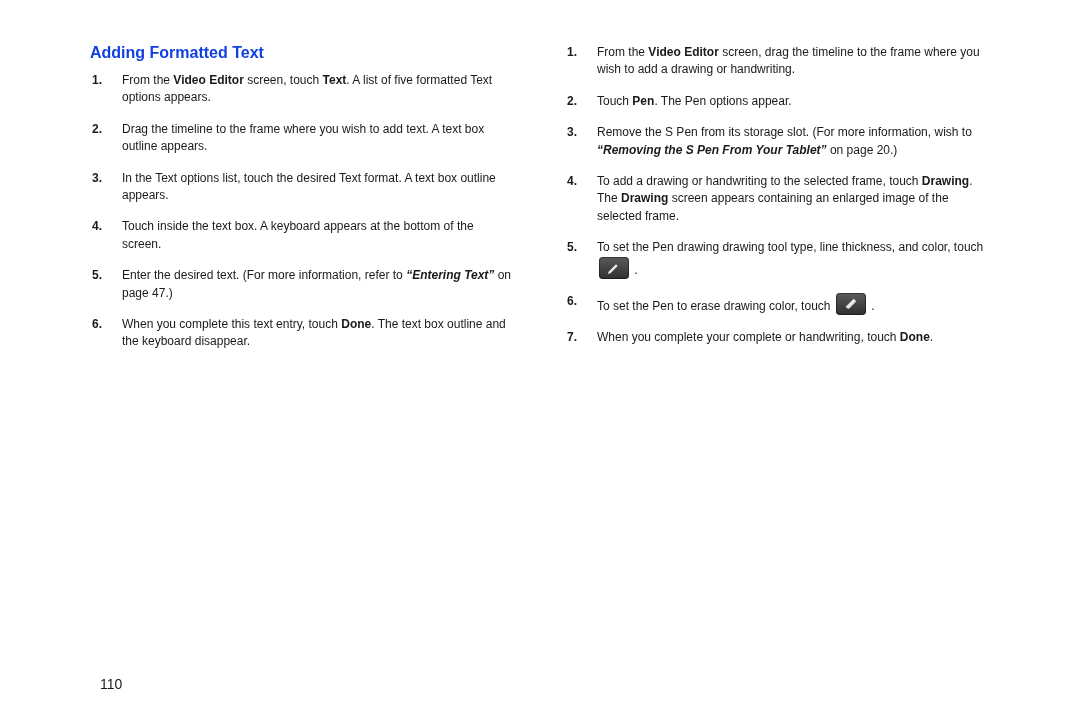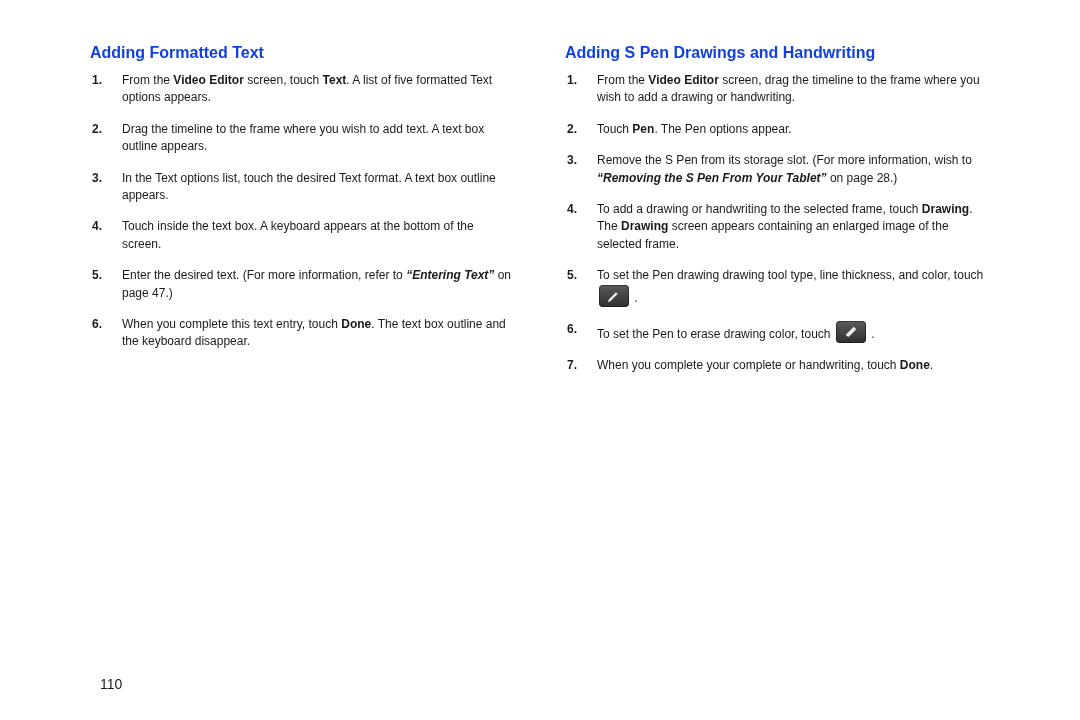"Adding S Pen Drawings and" h3.section-title { html: <h3>Adding S Pen Drawings and Handwriting</h3> -> none }
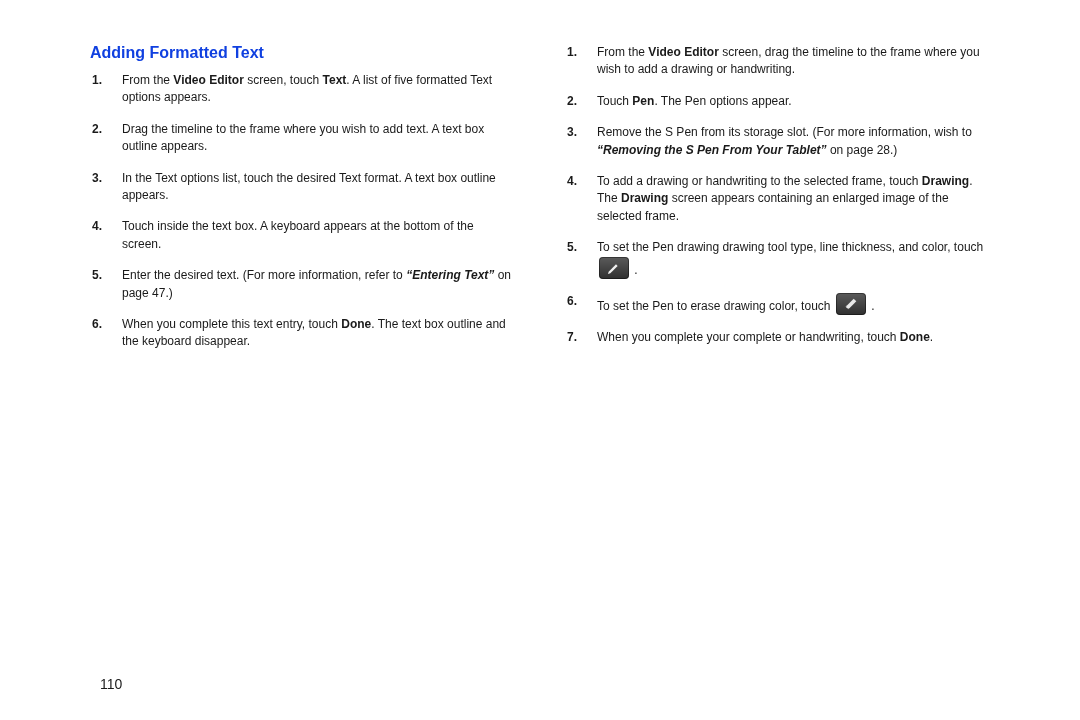"on page 28.)" span { text: 28 -> 20 }
